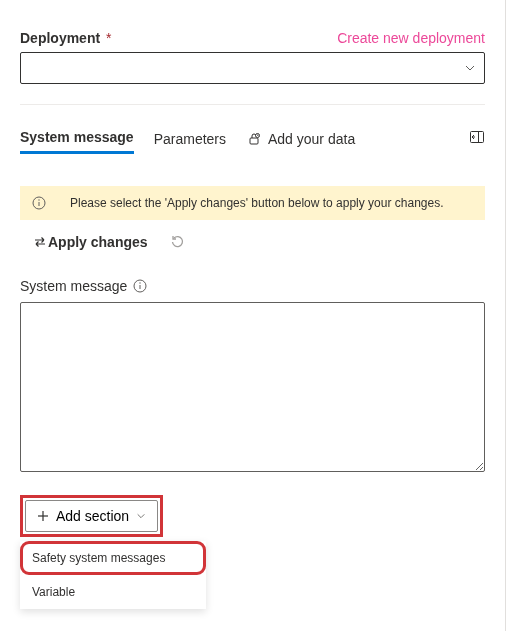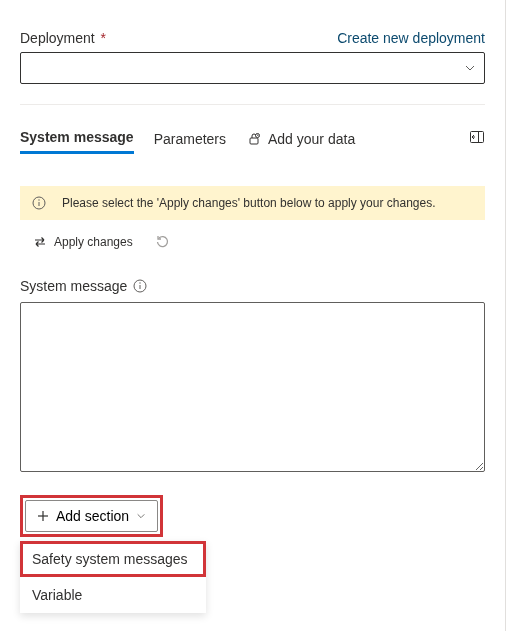"Deployment" .label { font-weight: 400 -> 700 }
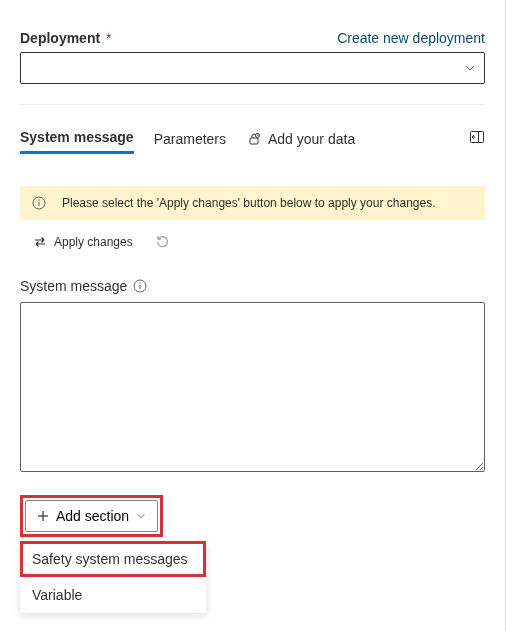"Create new deployment" .link { color: #0c4a6e -> #ec4899 }
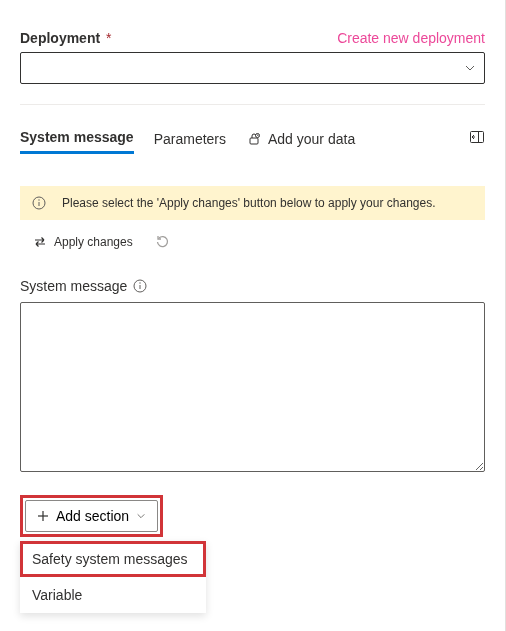"Please select the 'Apply changes'" .banner { gap: 16px -> 24px }
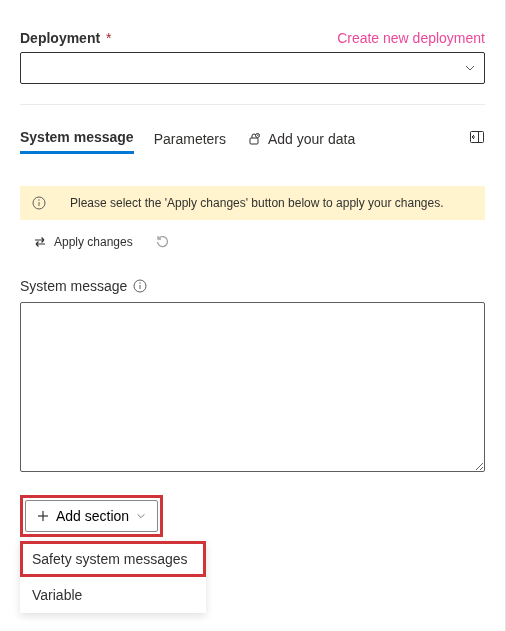"Apply changes" .action { font-size: 12px -> 14px; font-weight: 400 -> 700; gap: 6px -> none }
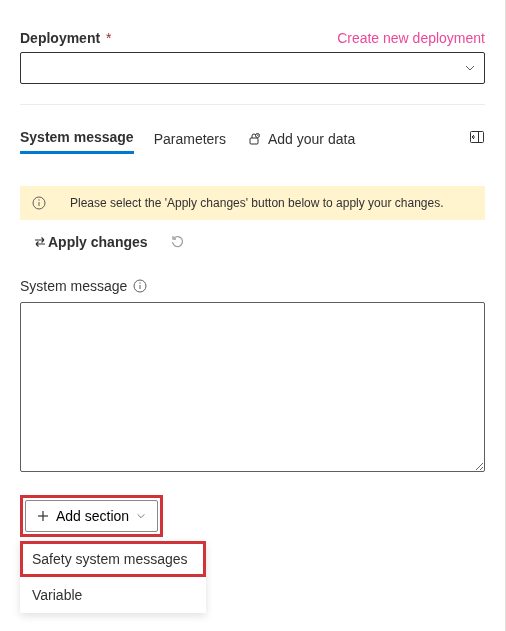"Safety system messages" .dropdown-item { border-radius: none -> 9px; font-size: 14px -> 12px }
